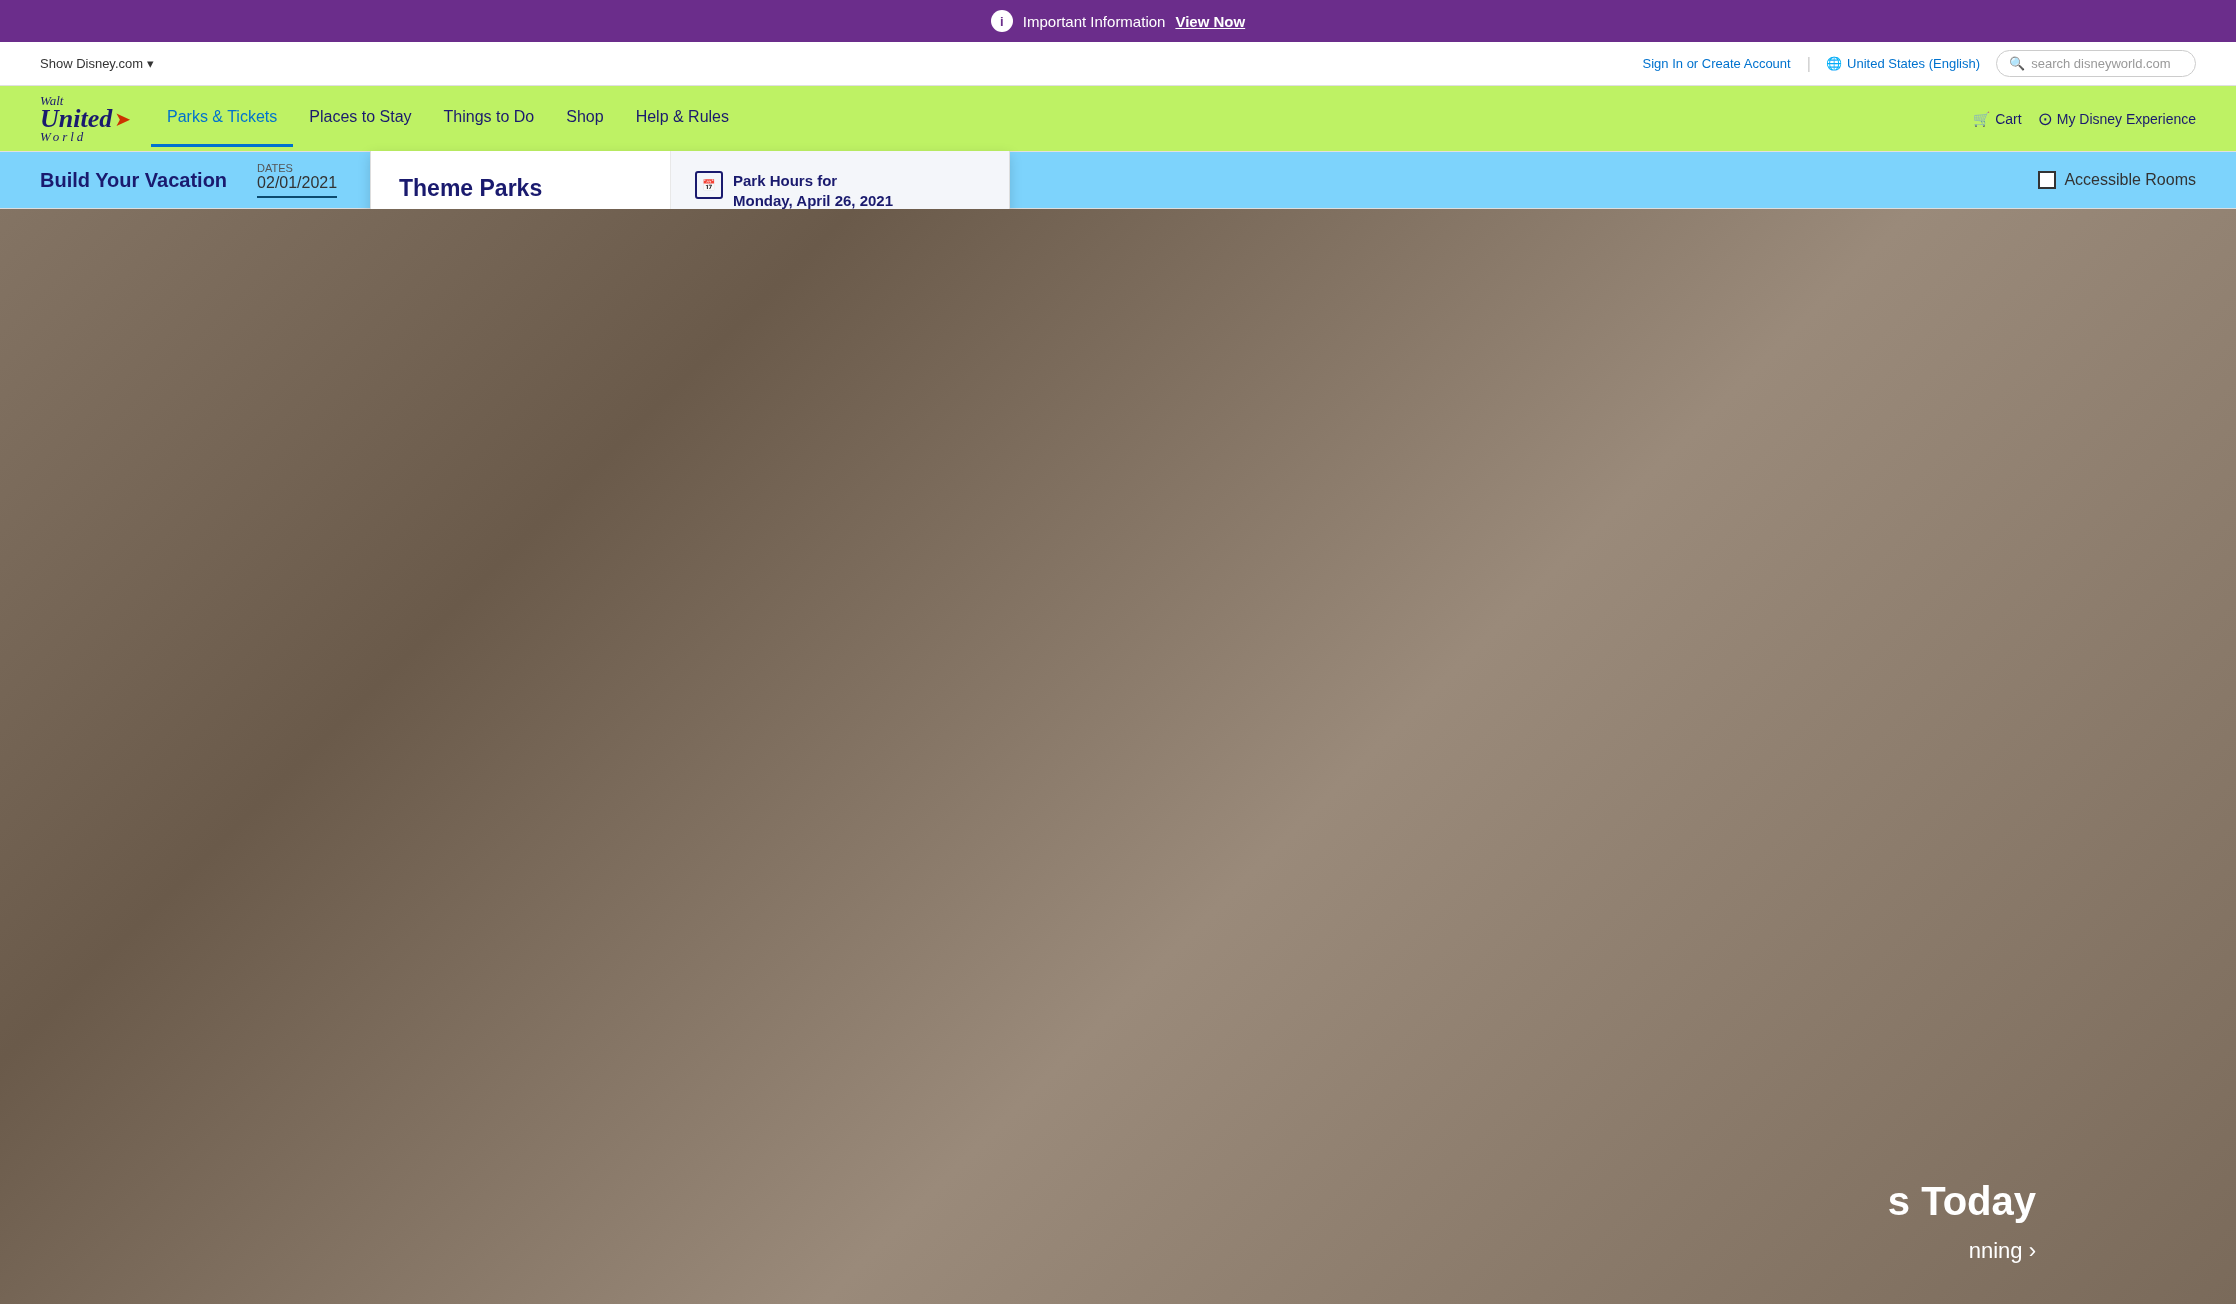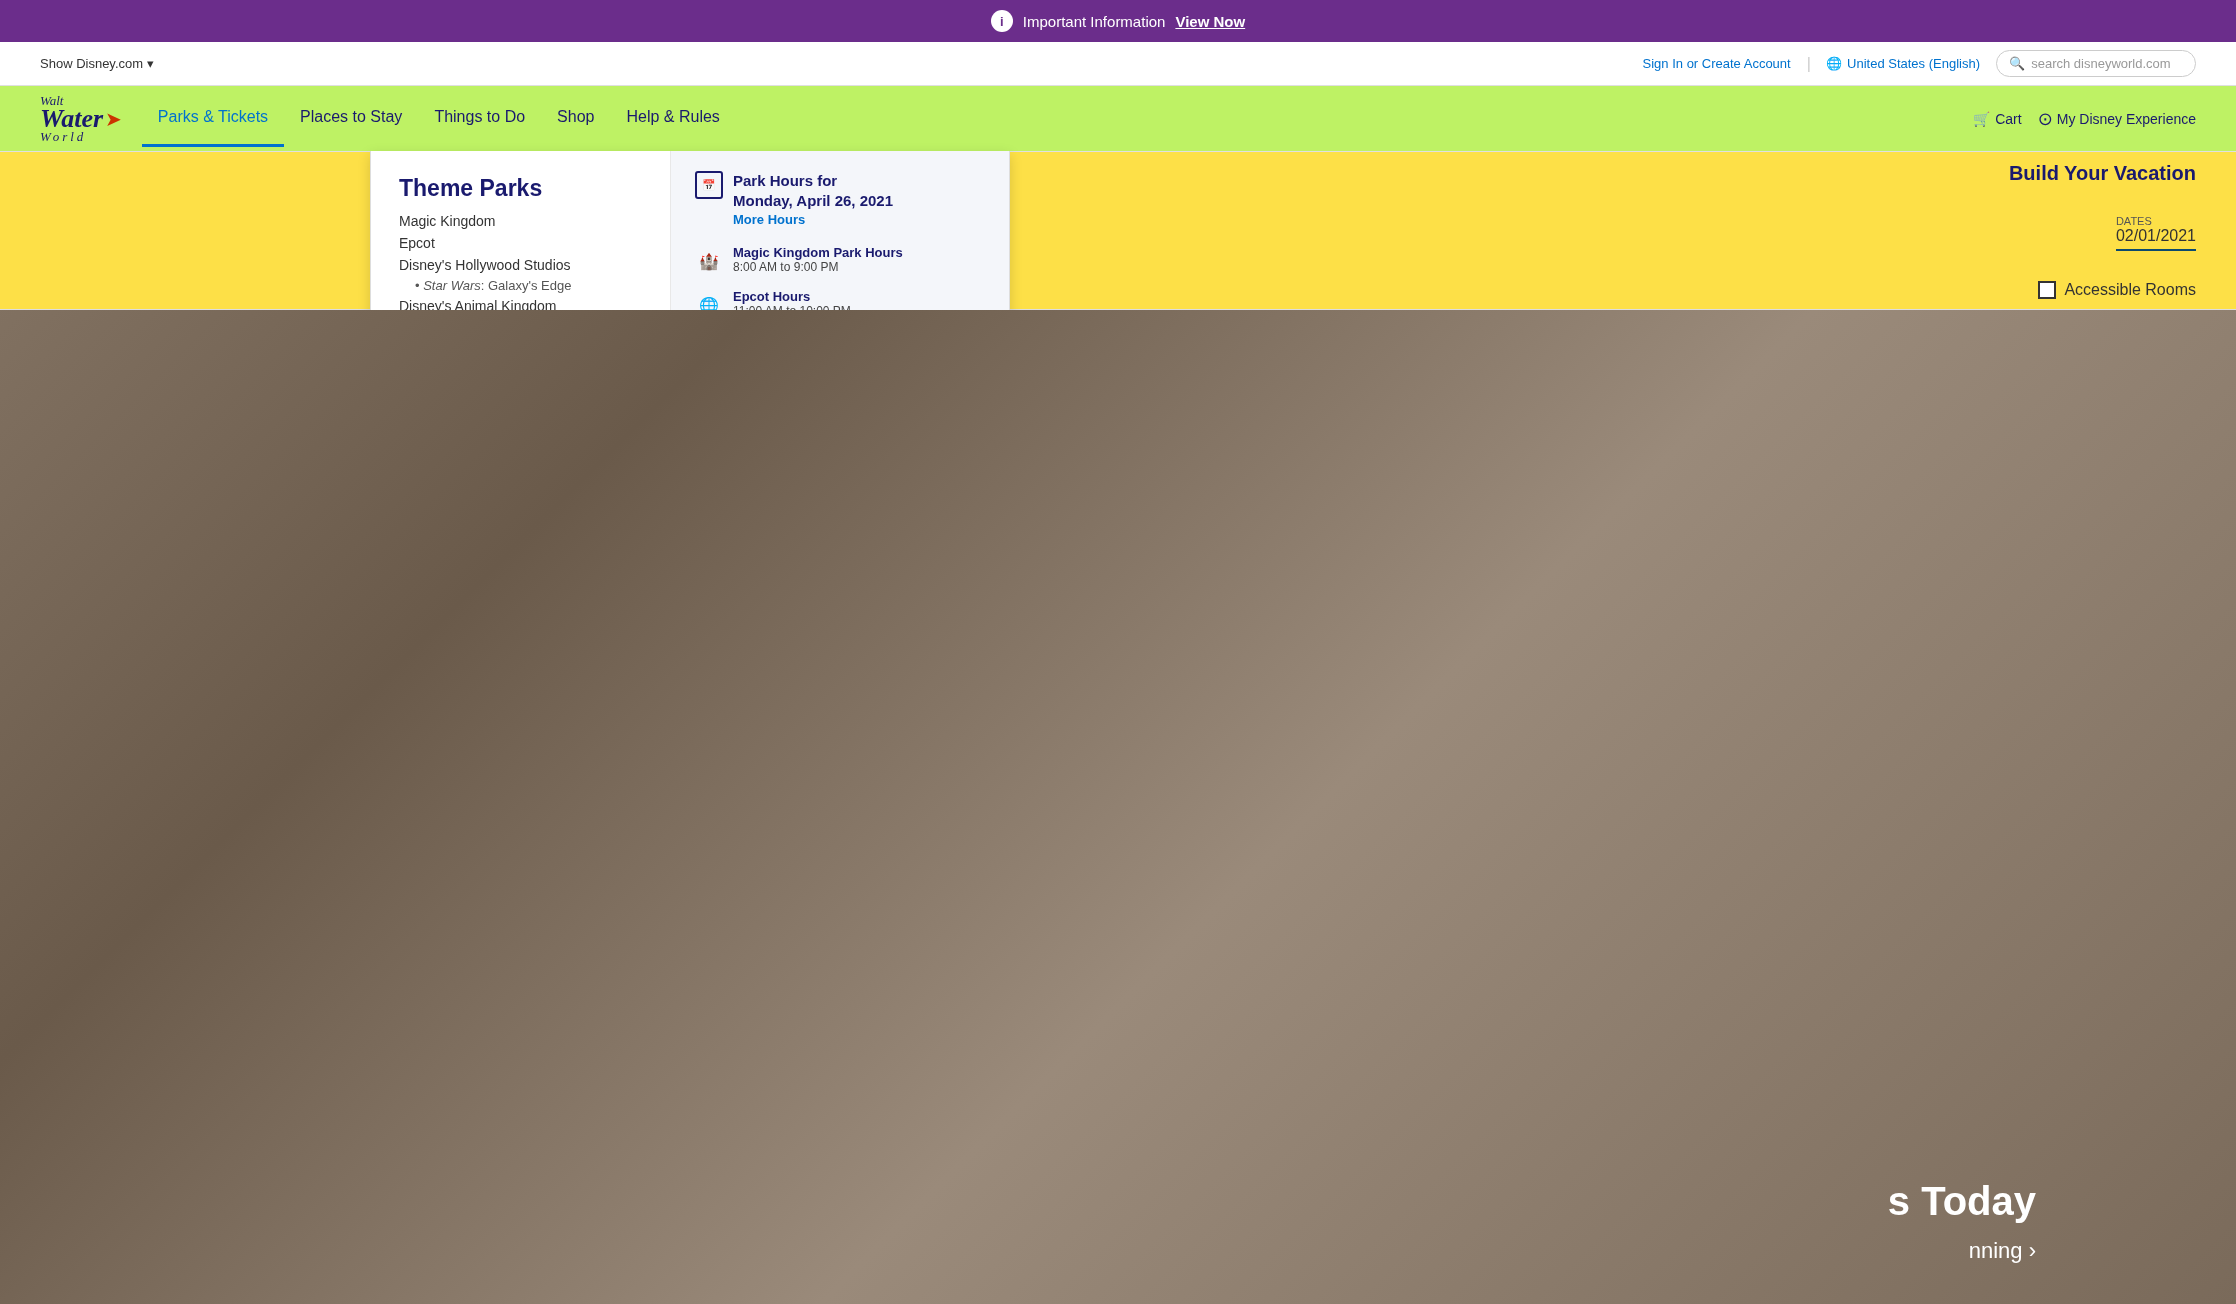"Water" span.disney { text: Water -> United }
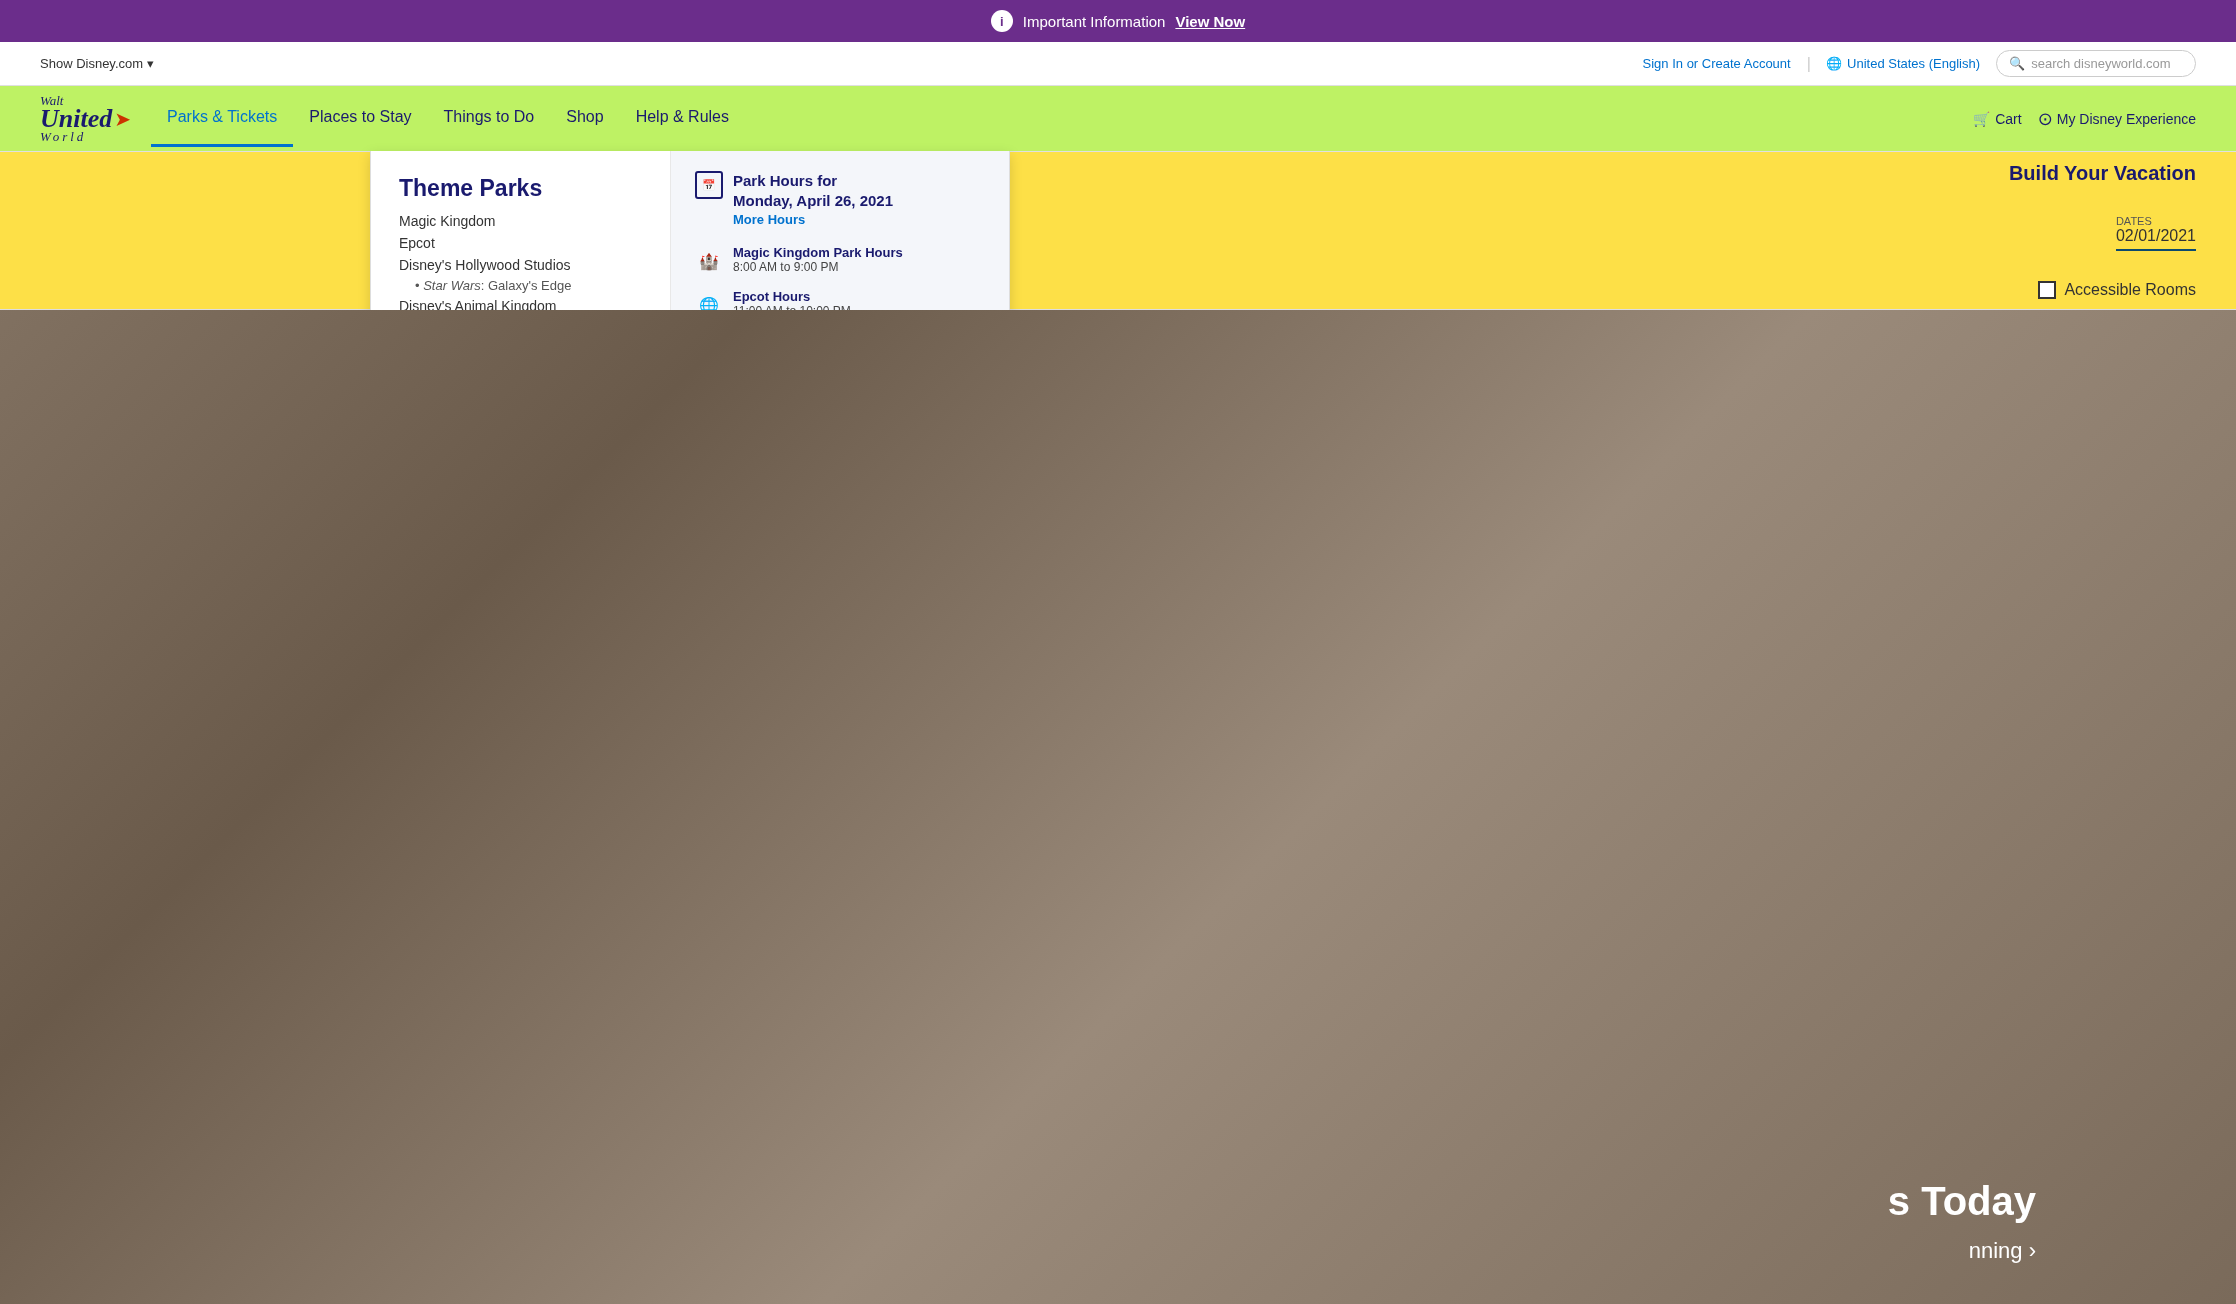"Build Your Vacation" .vacation-bar { align-items: flex-end -> center; background: #fde047 -> #7dd3fc; flex-direction: column -> none }
